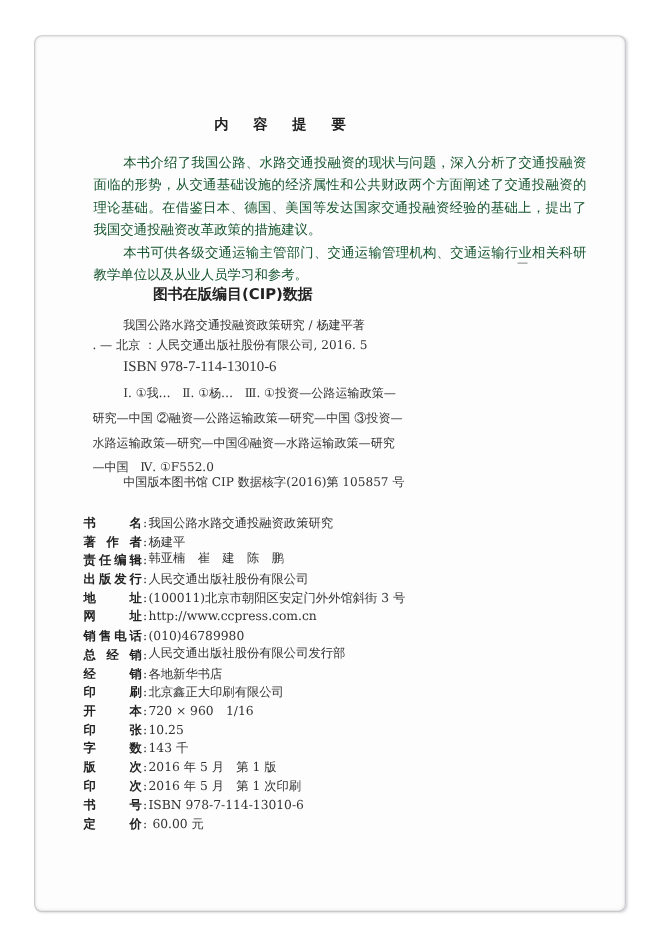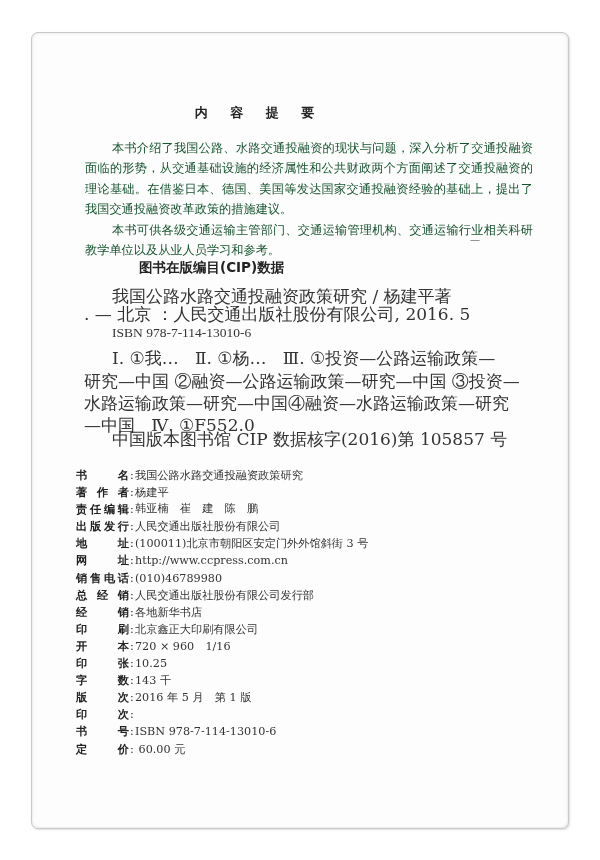"我国公路水路交通投融资政策研究 / 杨建平著" .cip-line { font-size: 17px -> 11px }
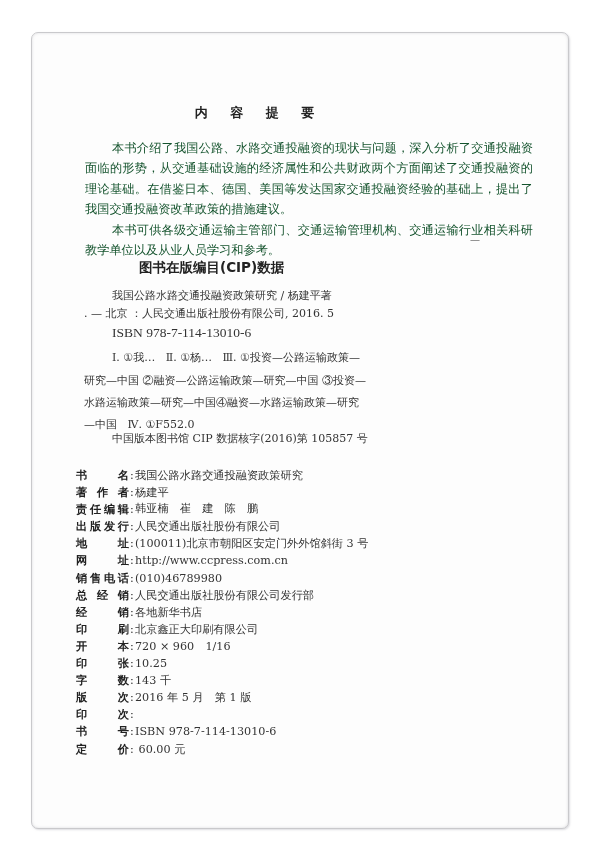"人民交通出版社股份有限公司发行部" span.colo-value { font-family: none -> Liberation Mono, monospace }
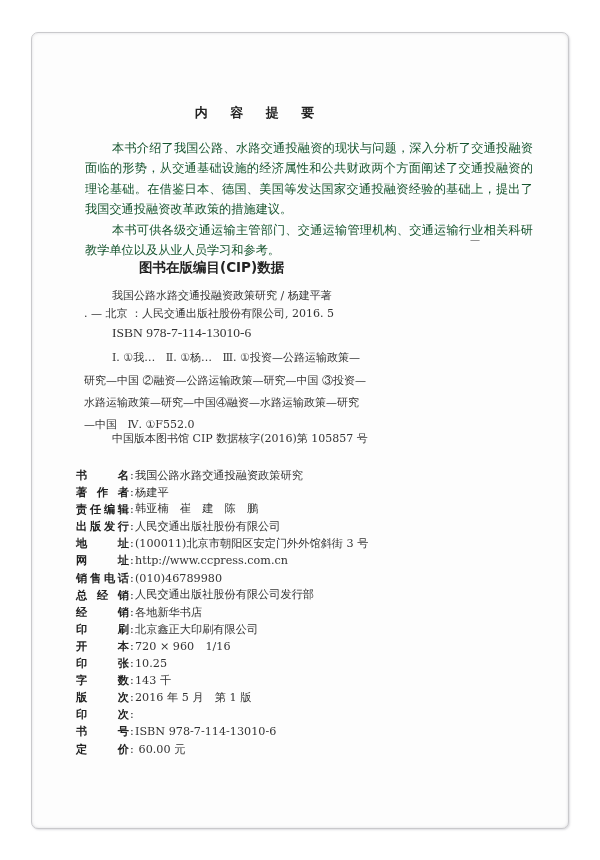"2016 年 5 月 第 1 次印刷" span.colo-value { html: none -> <span>2016 年 5 月 第 1 次印刷</span> }
